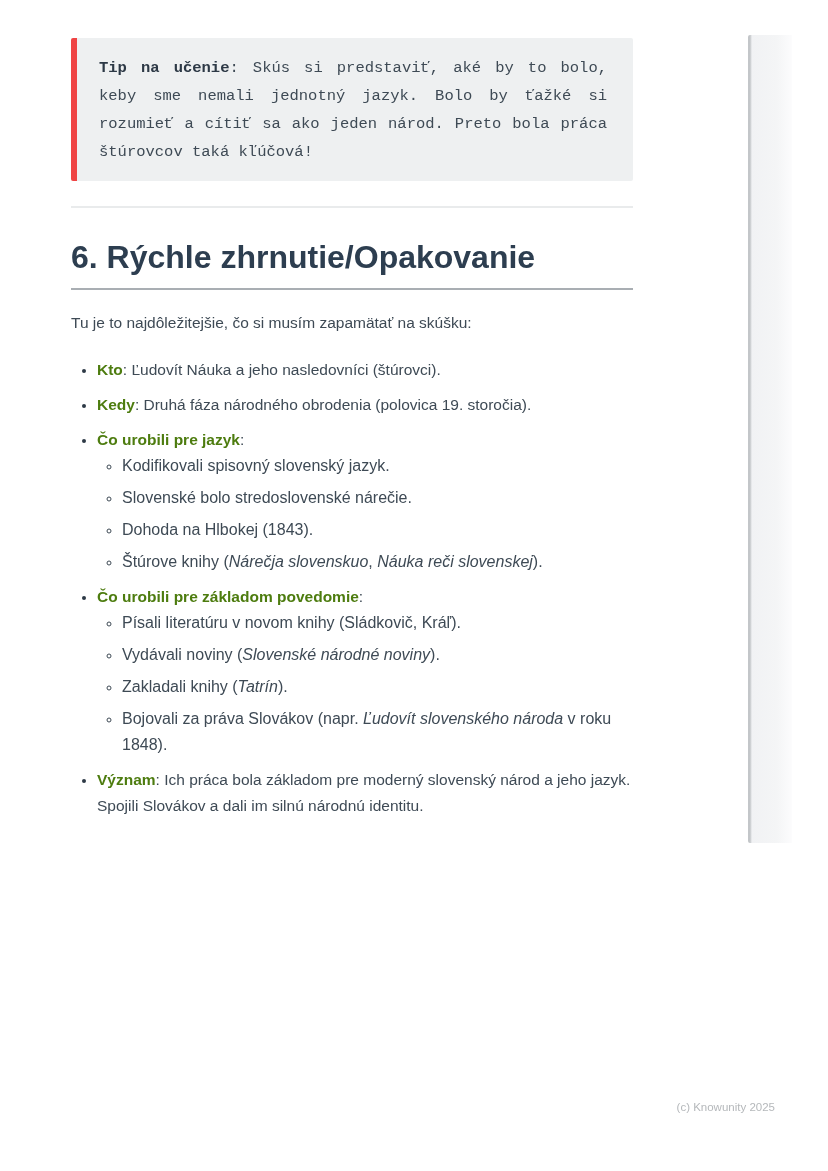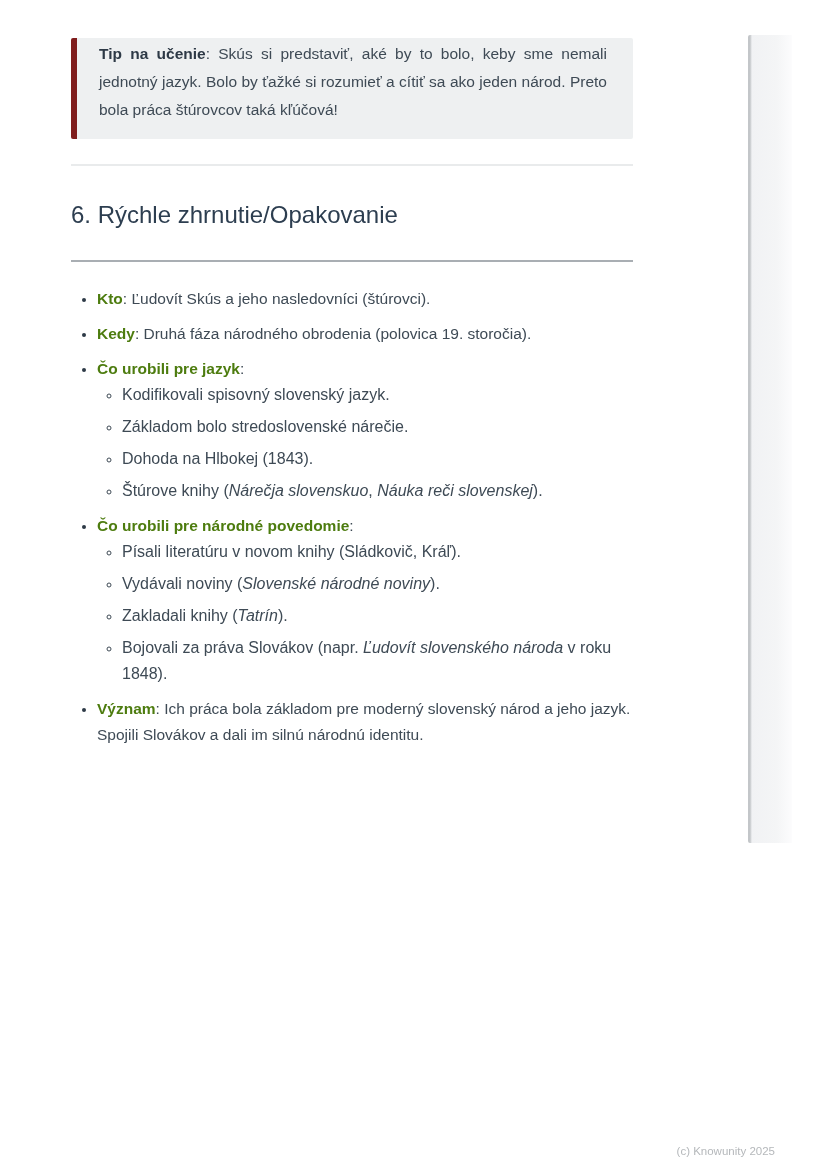"Tip na učenie: Skús si" .tip-box { border-left: 6px solid #7f1d1d -> 6px solid #ef4444; font-family: none -> Liberation Mono, monospace; padding: 2px 26px 15px 22px -> 16px 26px 15px 22px }
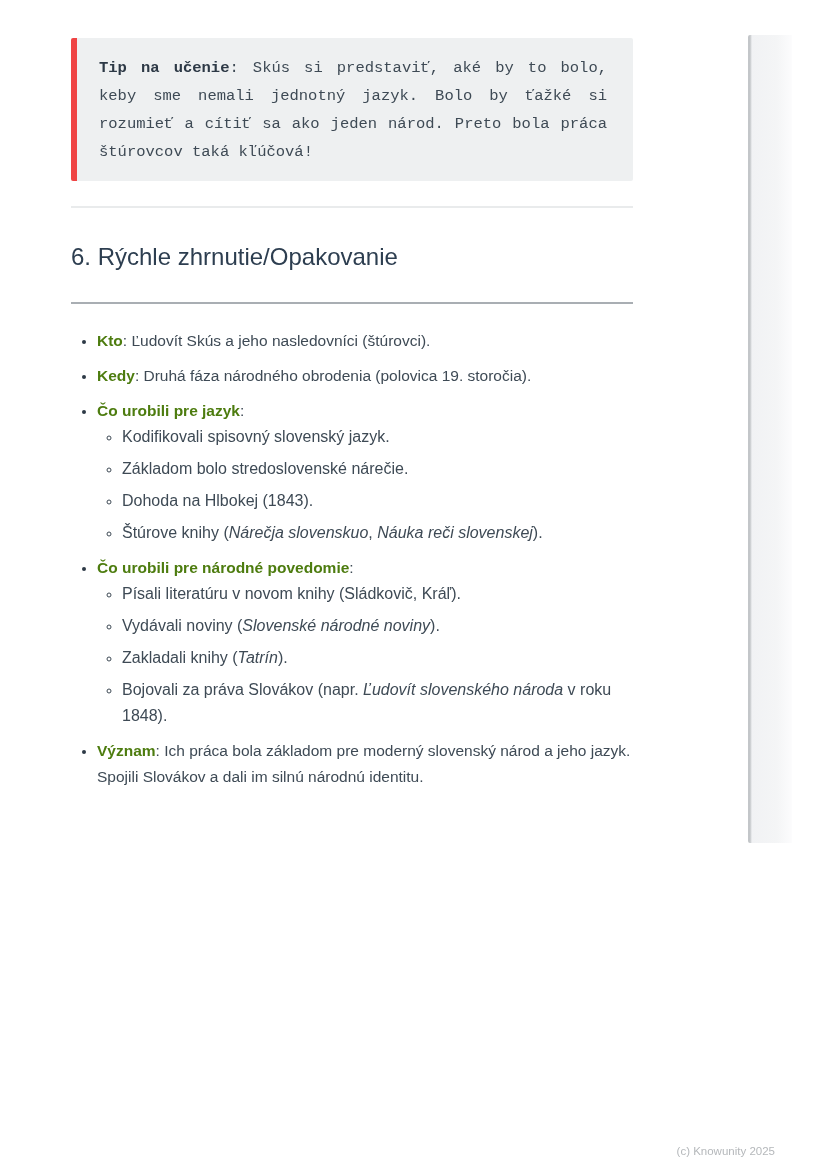"6. Rýchle zhrnutie/Opakovanie" .section-title { font-size: 24px -> 32px; font-weight: normal -> bold; padding-bottom: 27px -> 13px }
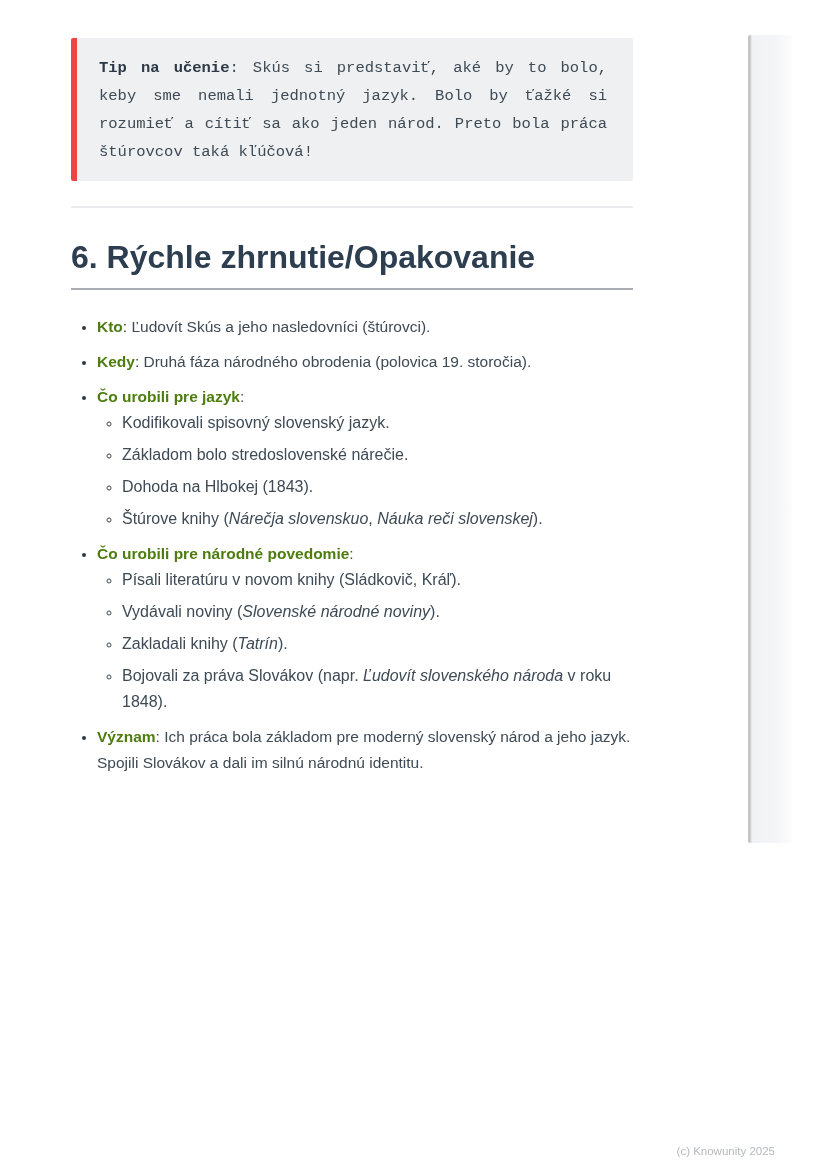"Tu je to najdôležitejšie, čo" p.intro { html: none -> <p>Tu je to najdôležitejšie, čo si musím zapamätať na skúšku:</p> }
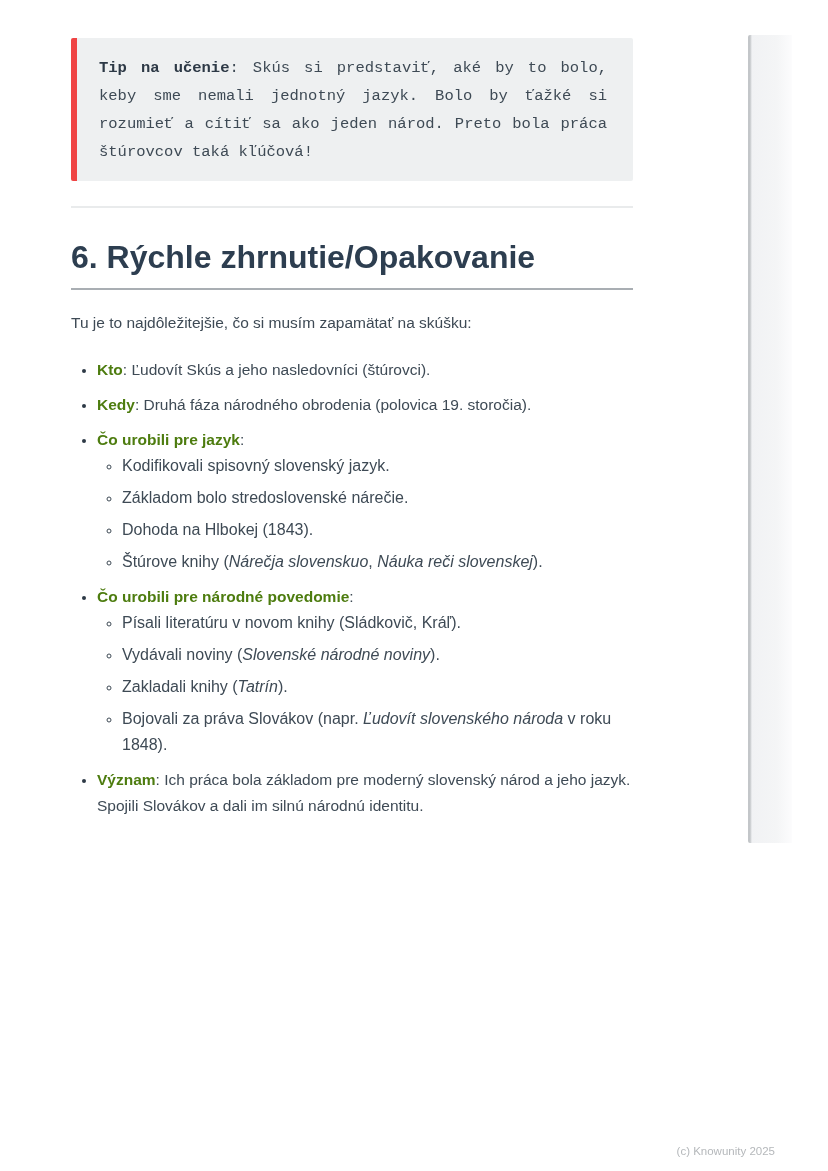": Ľudovít Skús a jeho" span { text: Skús -> Náuka }
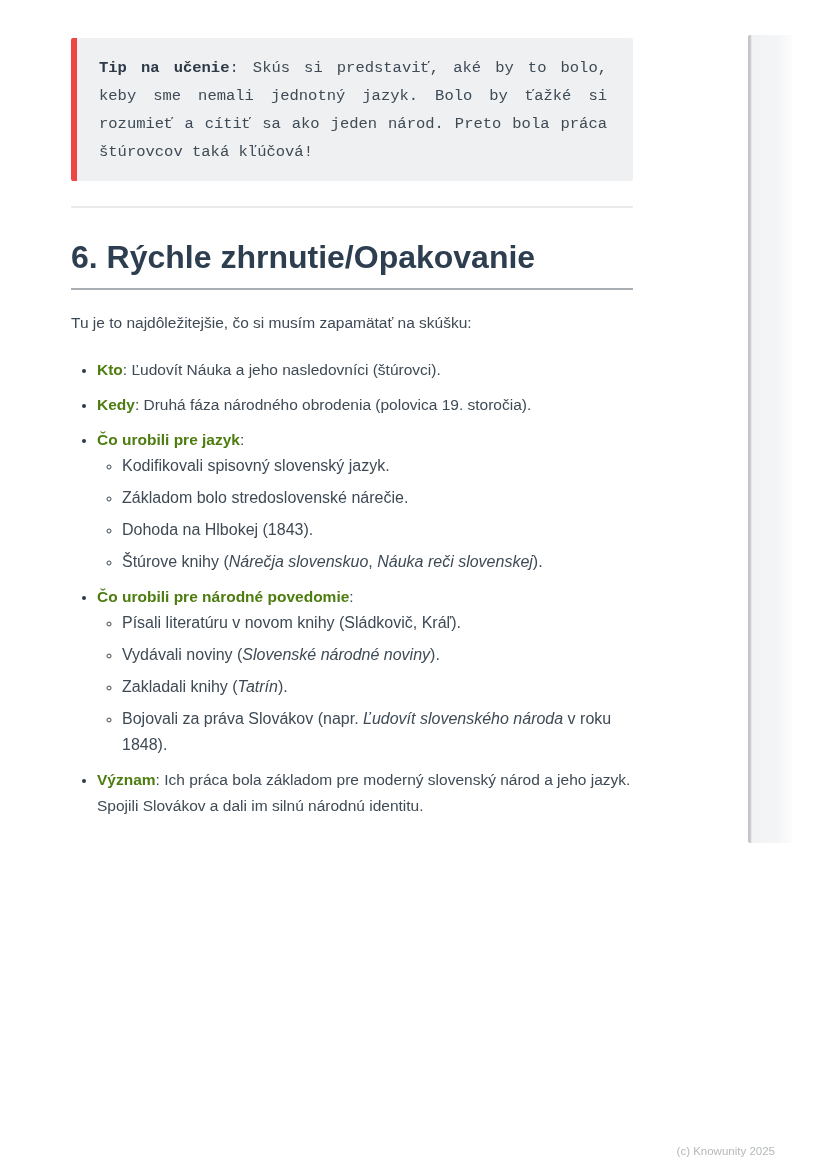"Základom bolo stredoslovenské nárečie." span { text: Základom -> Slovenské }
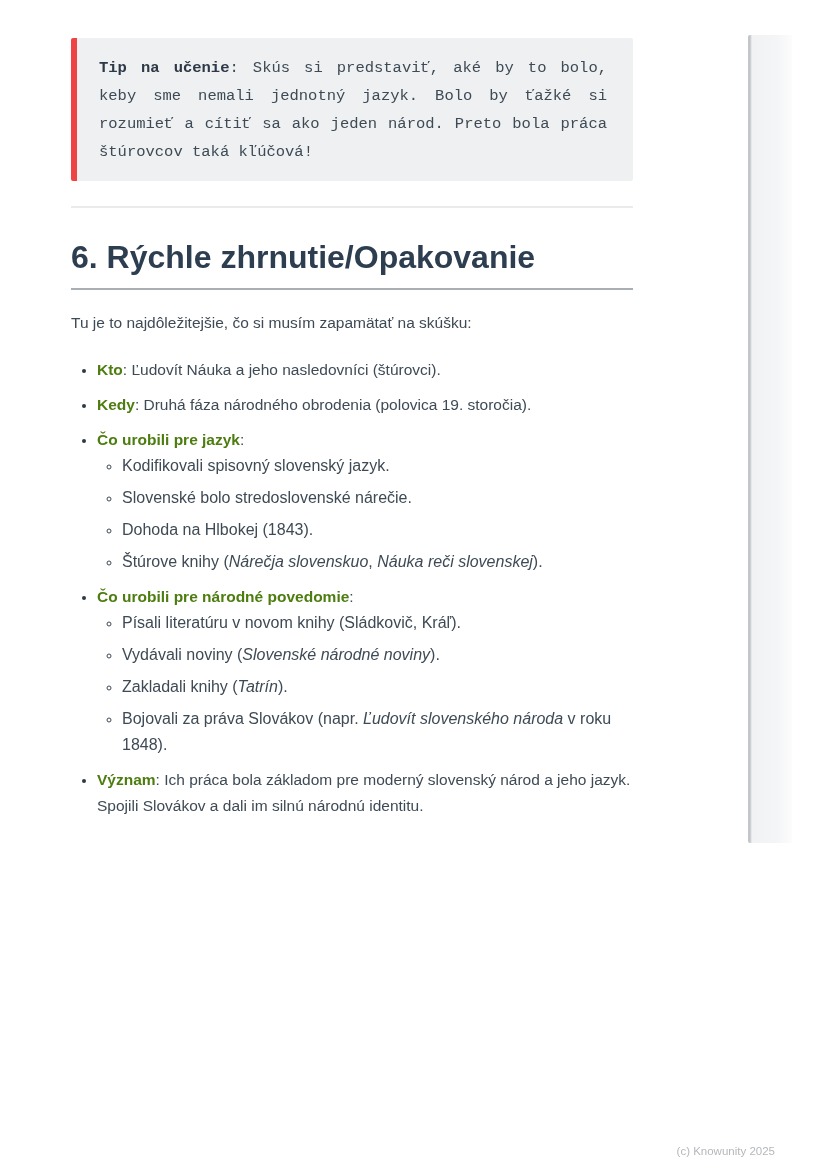"Čo urobili pre národné povedomie" strong { text: národné -> základom }
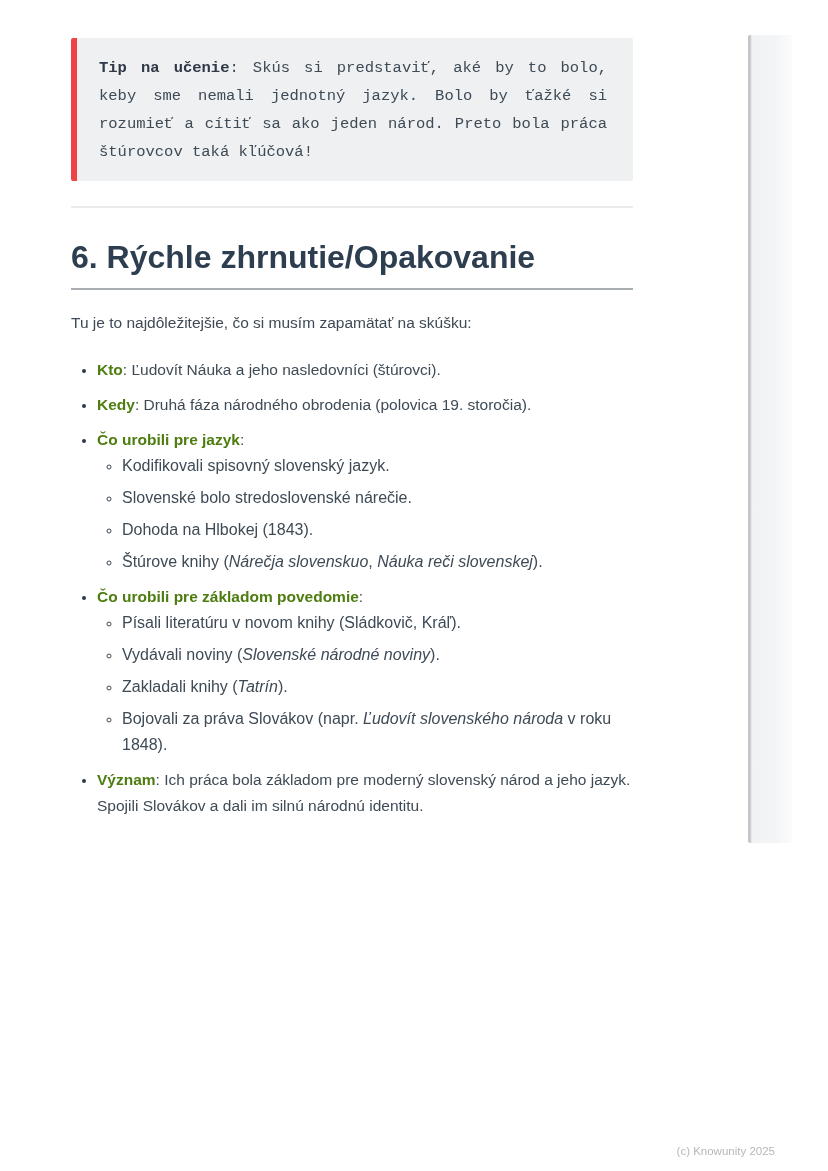"(c) Knowunity 2025" .footer { top: 1145px -> 1101px }
